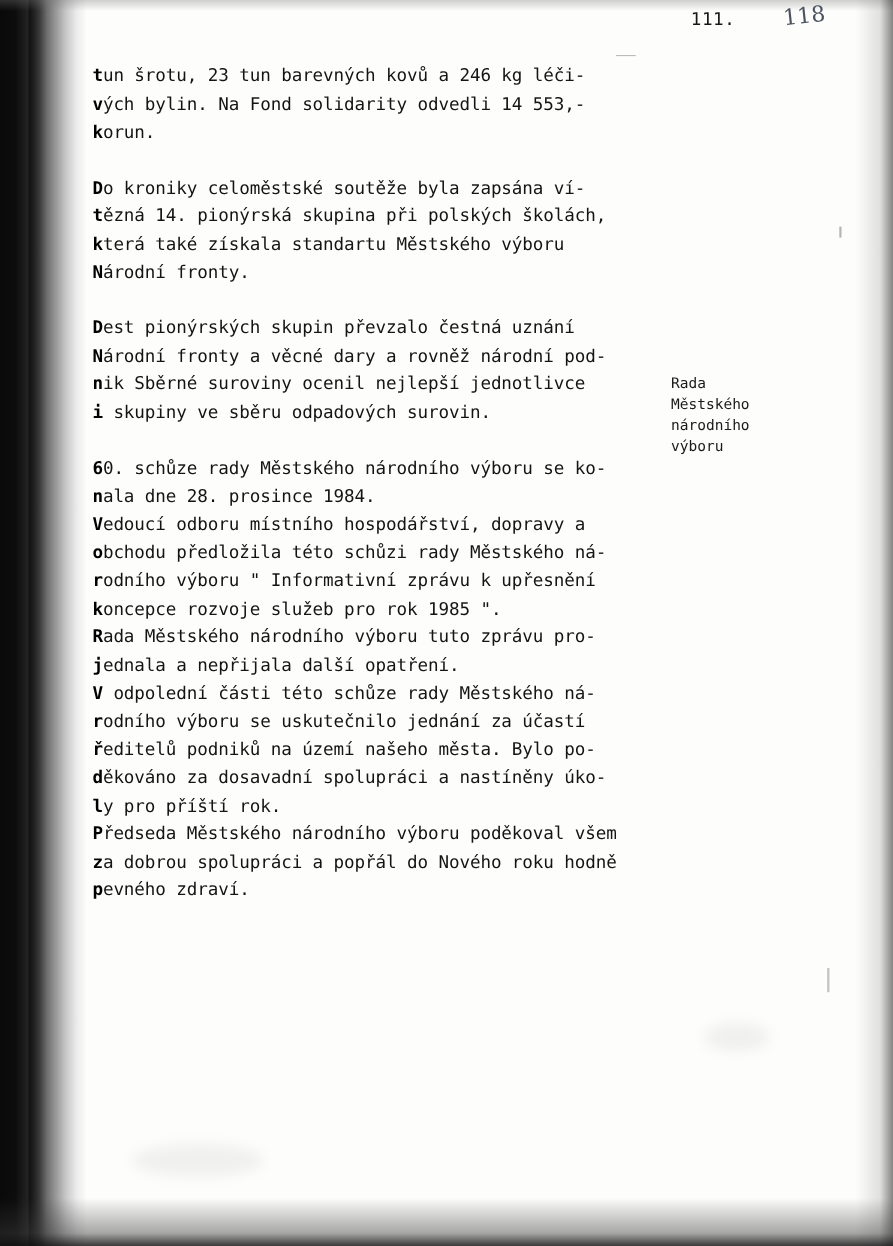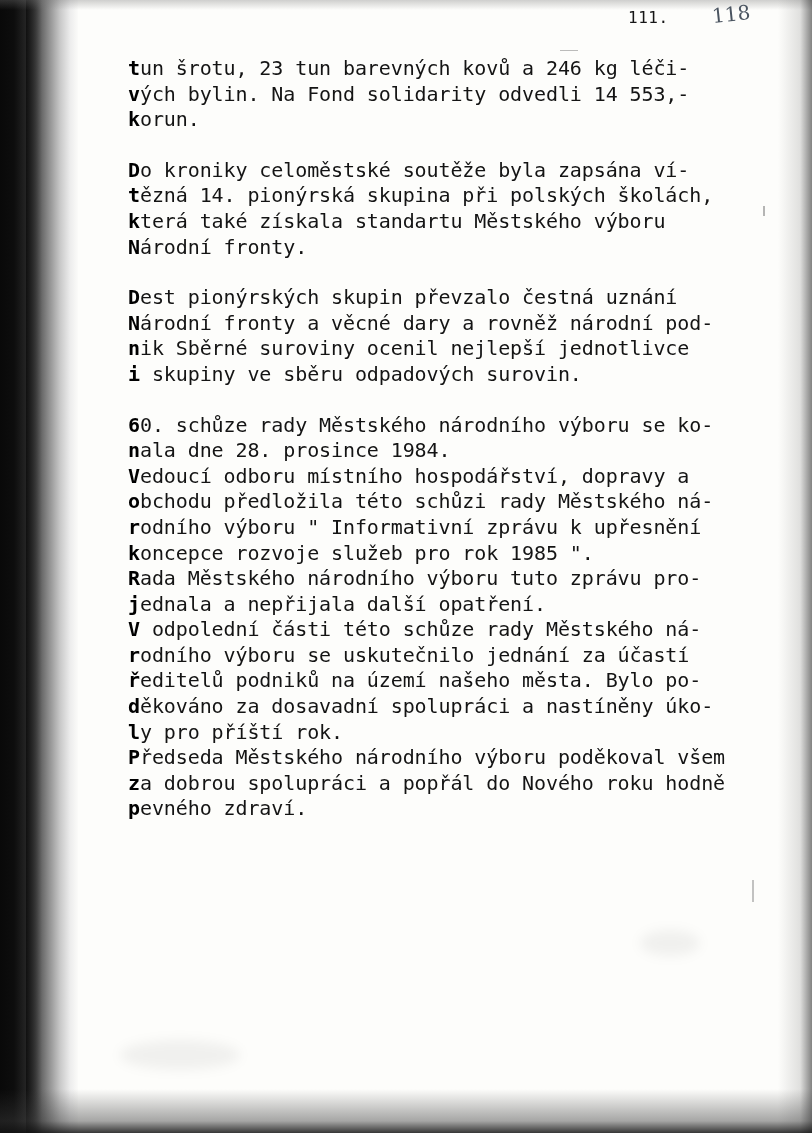"tun šrotu, 23 tun barevných" #body-text { font-size: 20px -> 16px; margin-left: 44px -> none }
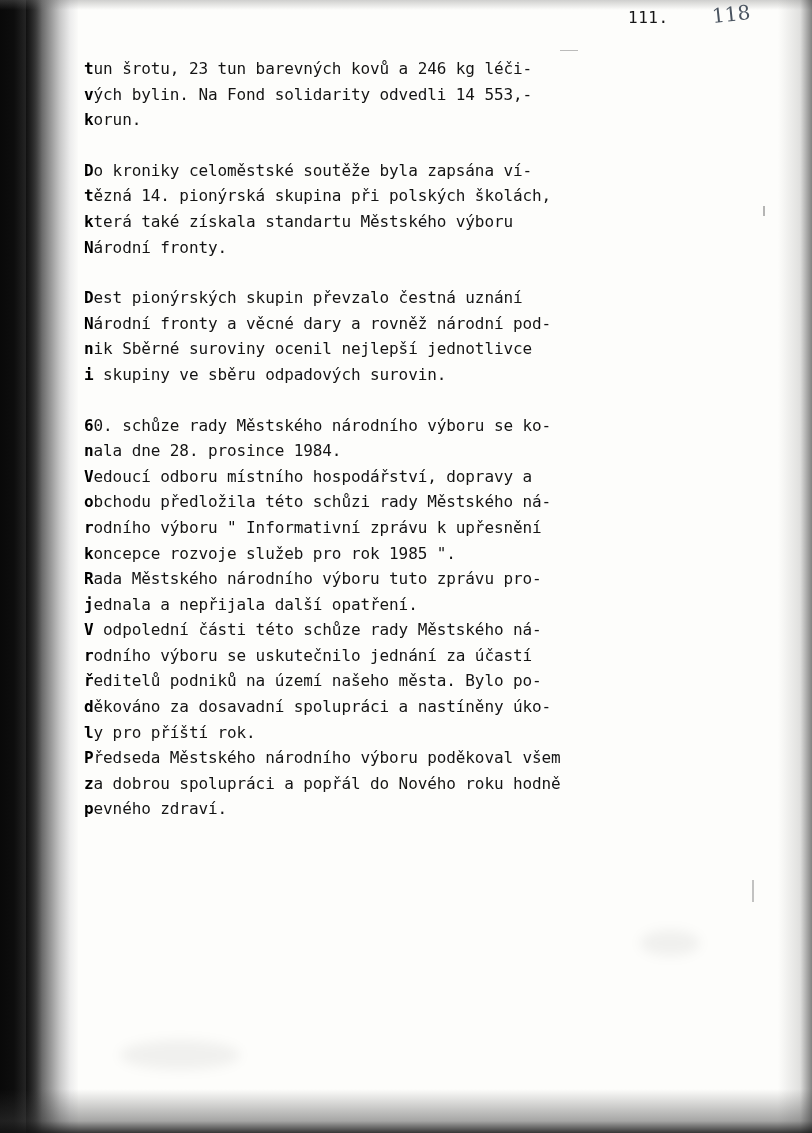"Rada" div { html: none -> <div>Rada Městského národního výboru</div> }
